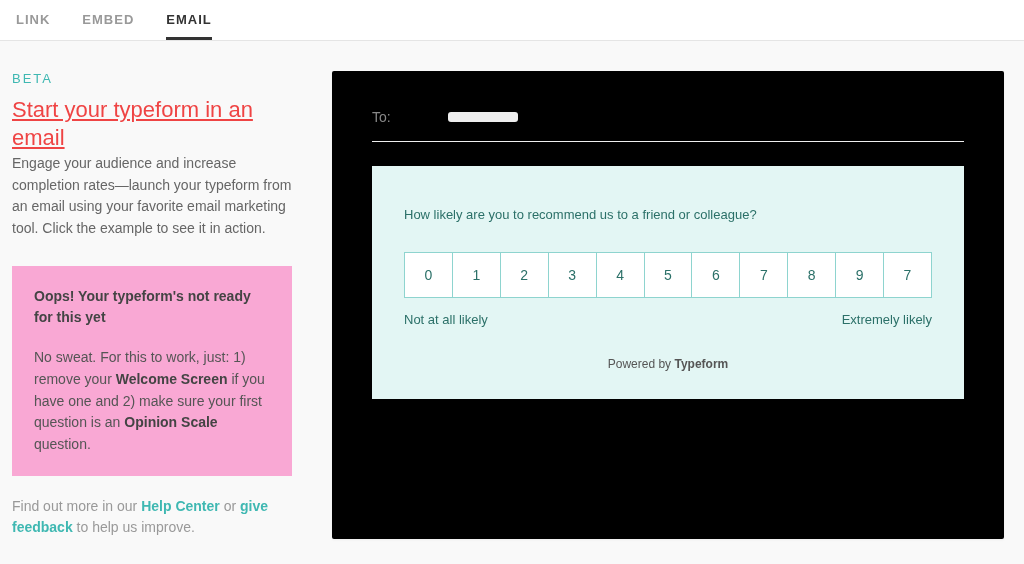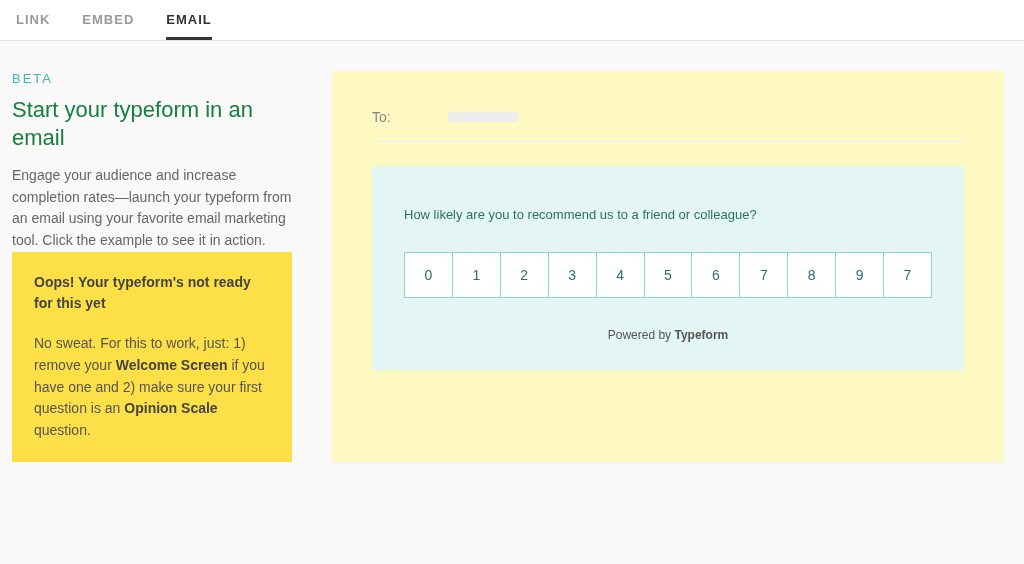"Start your typeform in an" .heading { color: #15803d -> #ef4444; margin-bottom: 14px -> 2px; text-decoration: none -> underline }
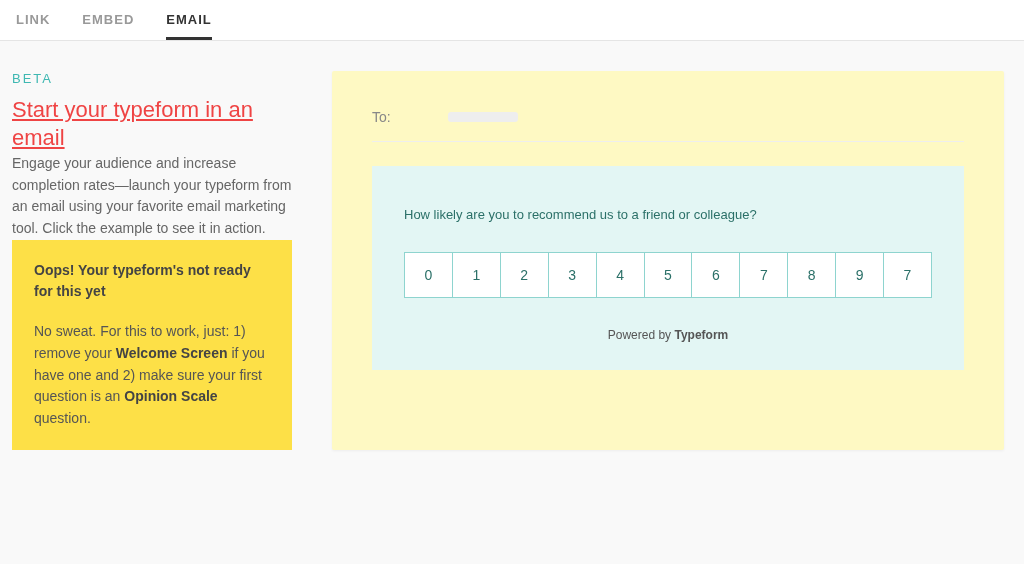"To:" .right { background: #fef9c3 -> #000000 }
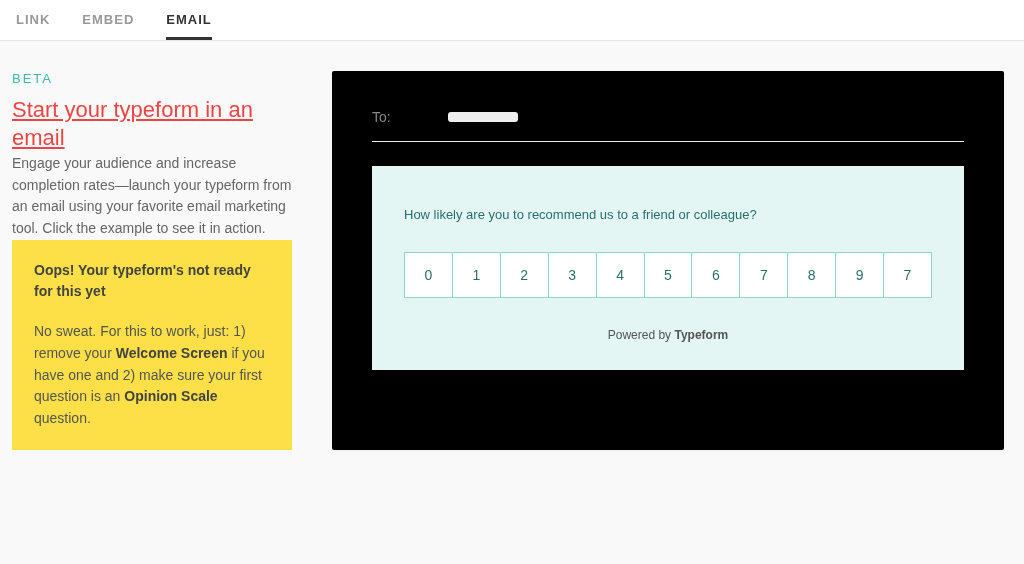"Engage your audience and increase" .desc { margin-bottom: none -> 26px }
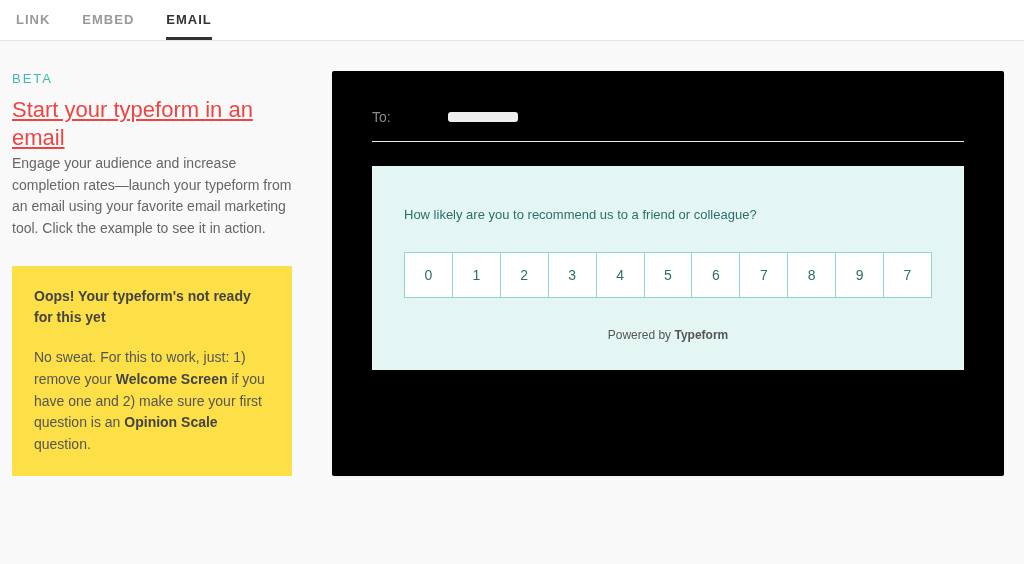"Oops! Your typeform's not ready" .warning { background: #fde047 -> #f9a8d4 }
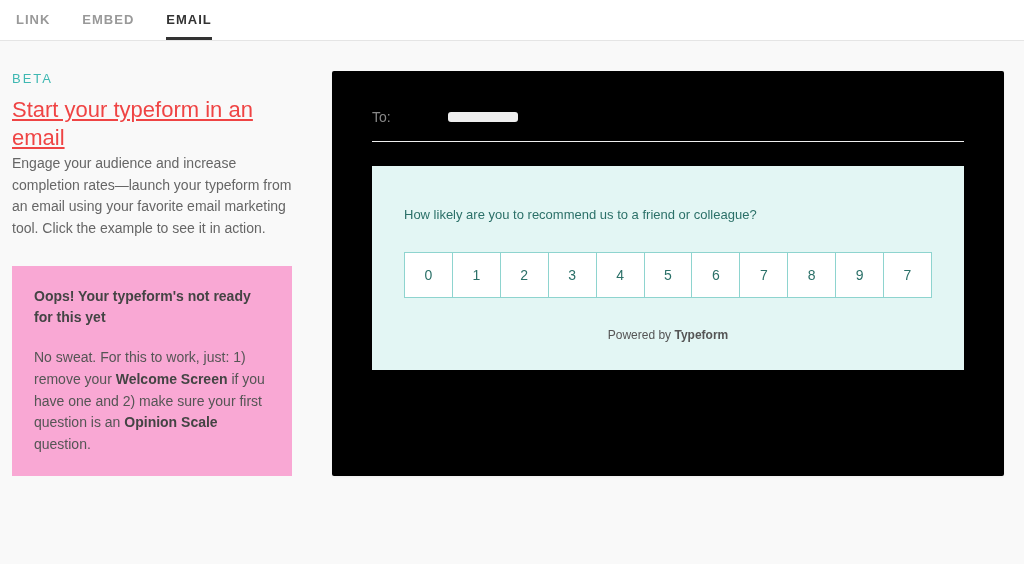"Not at all likely" div.scale-labels { html: none -> <div> <span>Not at all likely</span> <span>Extremely likely</span> </div> }
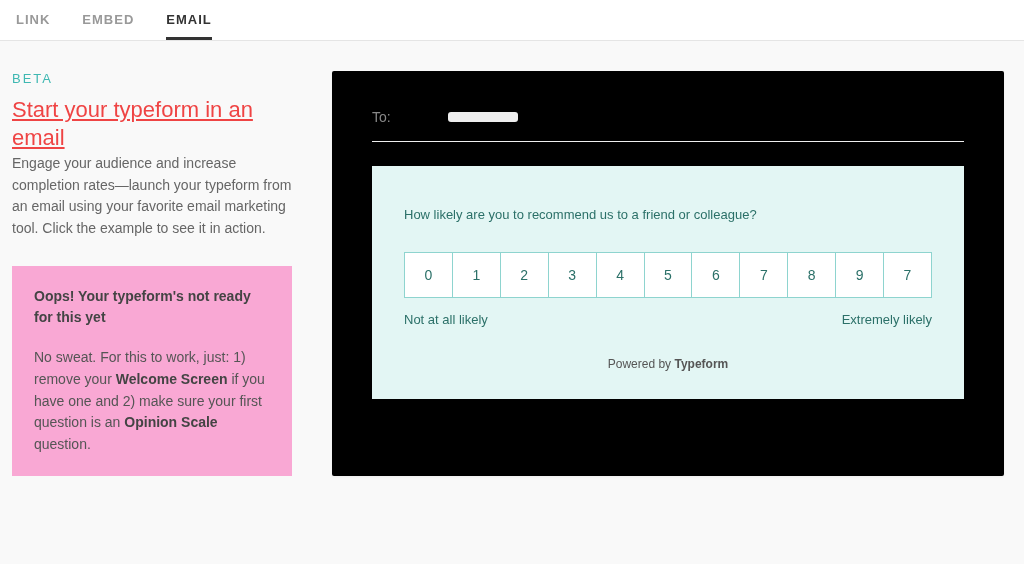"Find out more in our" p.footer-text { html: none -> <p> <span>Find out more in our </span><a>Help Center</a><span> or </span><a>give feedback</a><span> to help us improve.</span> </p> }
